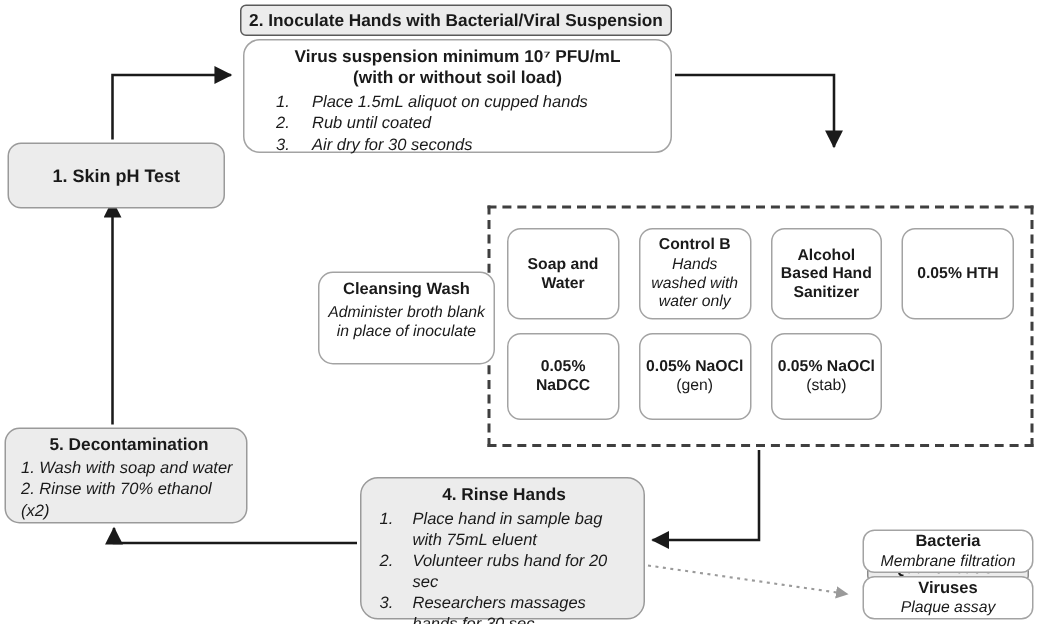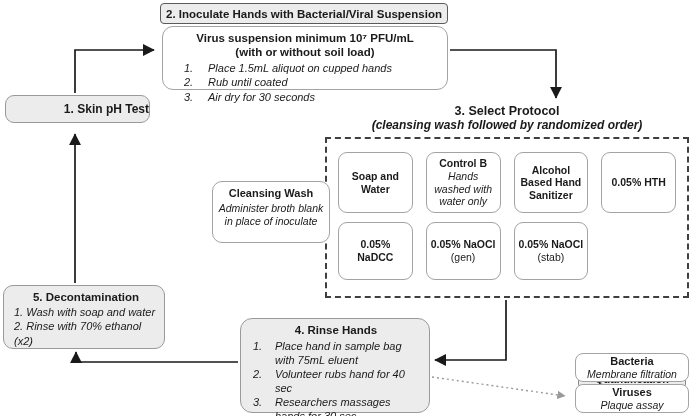"Virus suspension minimum 10⁷ PFU/mL" div.node { height: 64px -> 76px }
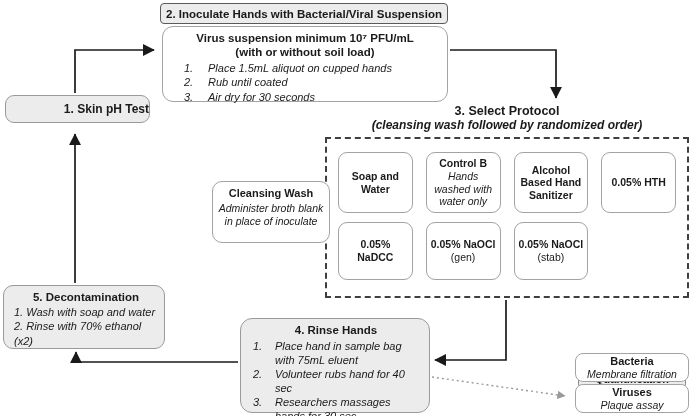"1. Skin pH Test" div.node { height: 28px -> 44px; justify-content: flex-end -> none }
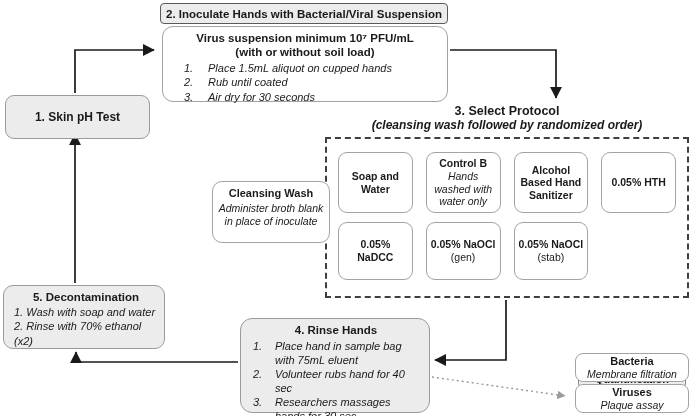"3. Select Protocol" div.sp-label { html: <div> <div>3. Select Protocol</div> <div>(cleansing wash followed by randomized order)</div> </div> -> none }
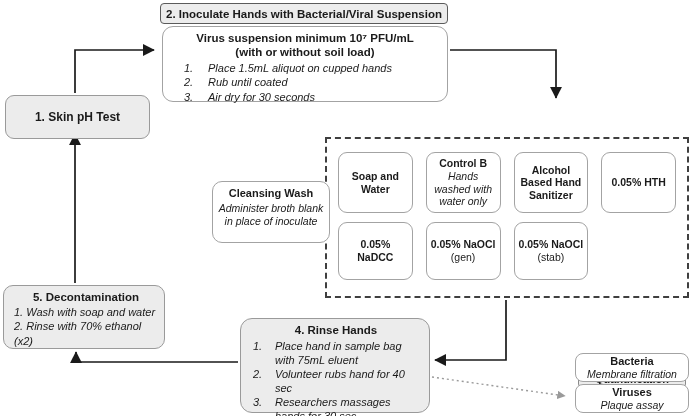"Volunteer rubs hand for 40" span.rinse-text { text: 40 -> 20 }
